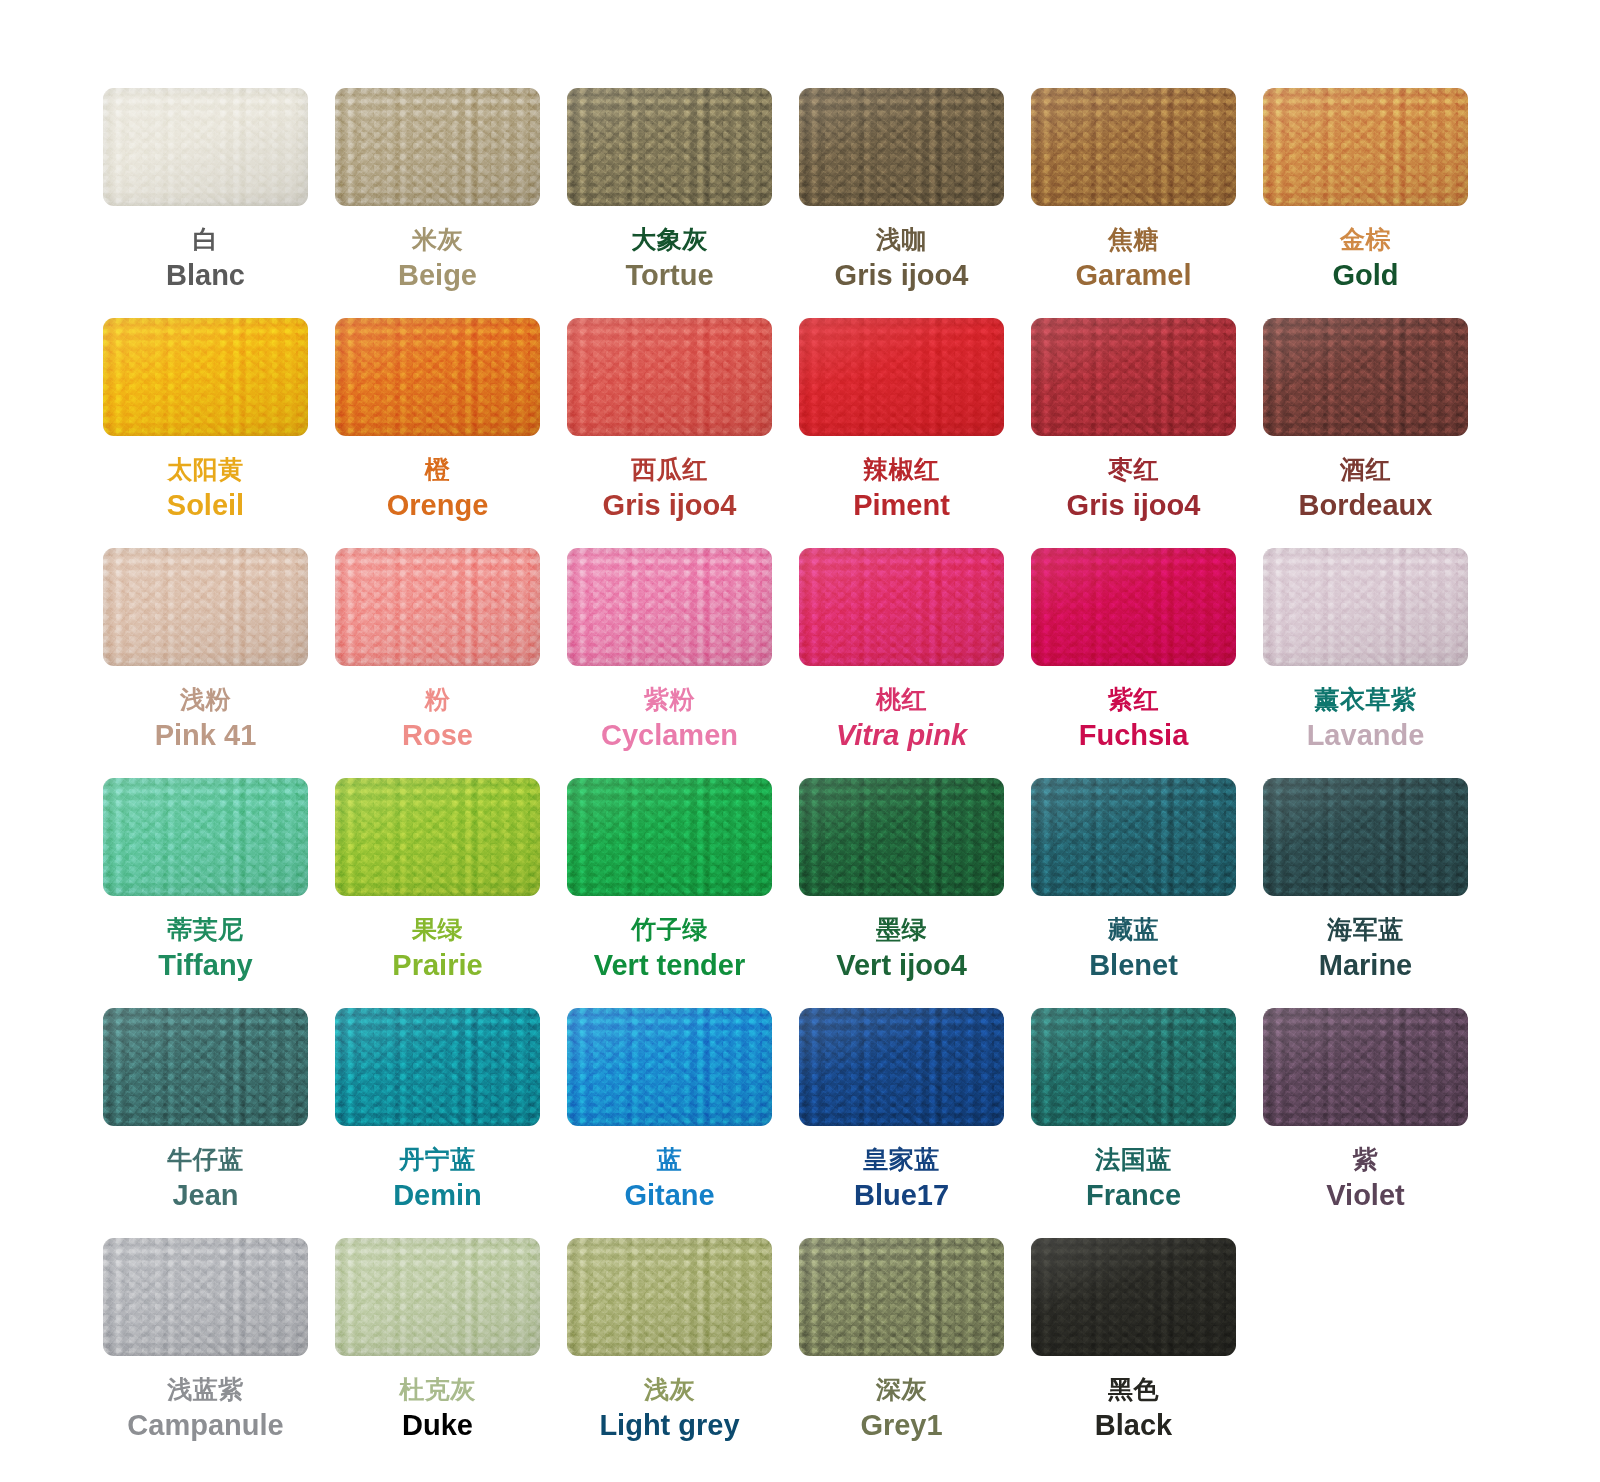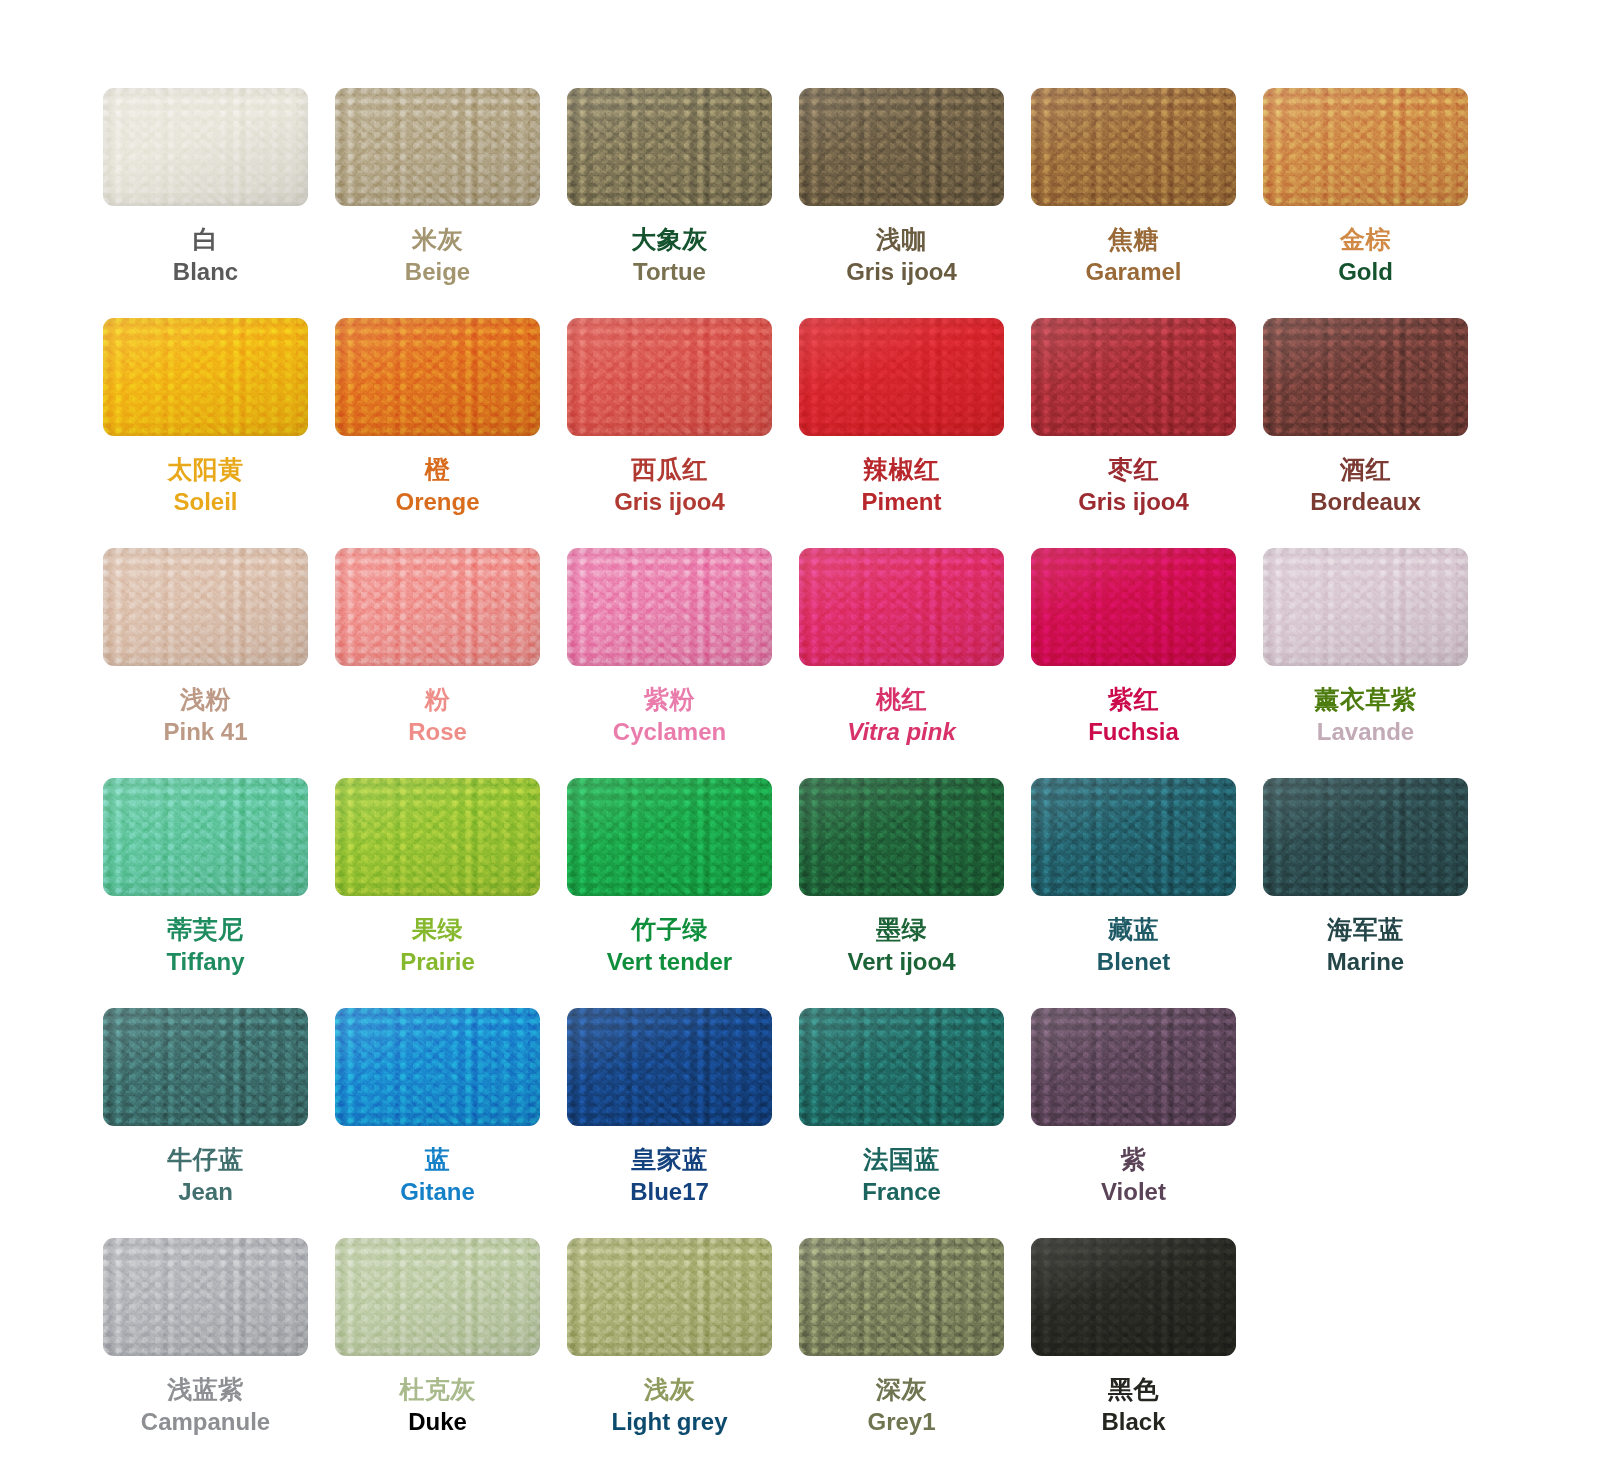"Blanc" .label-fr { font-size: 24px -> 29px }
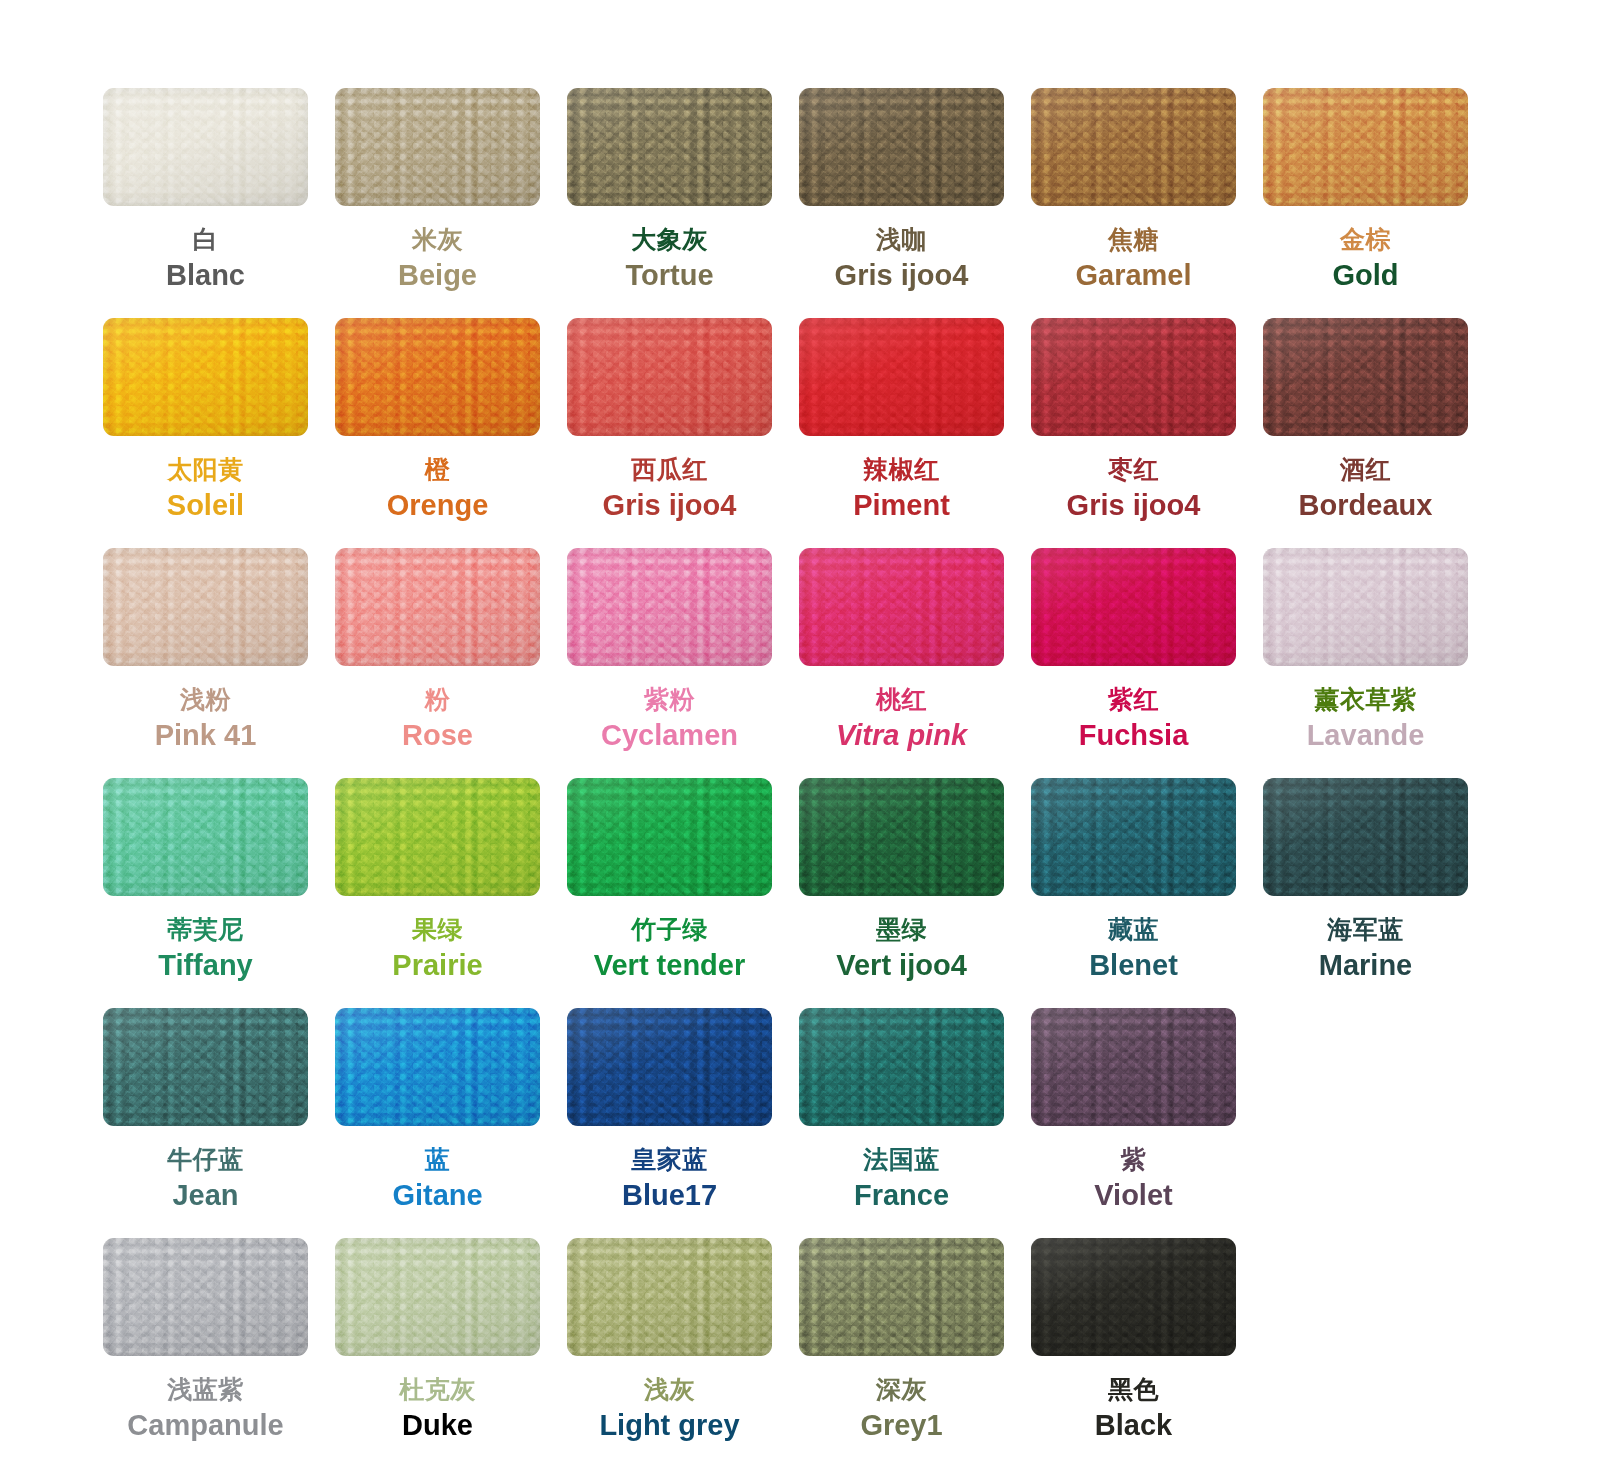"薰衣草紫" span.label-cn { color: #4d7c0f -> #0f766e }
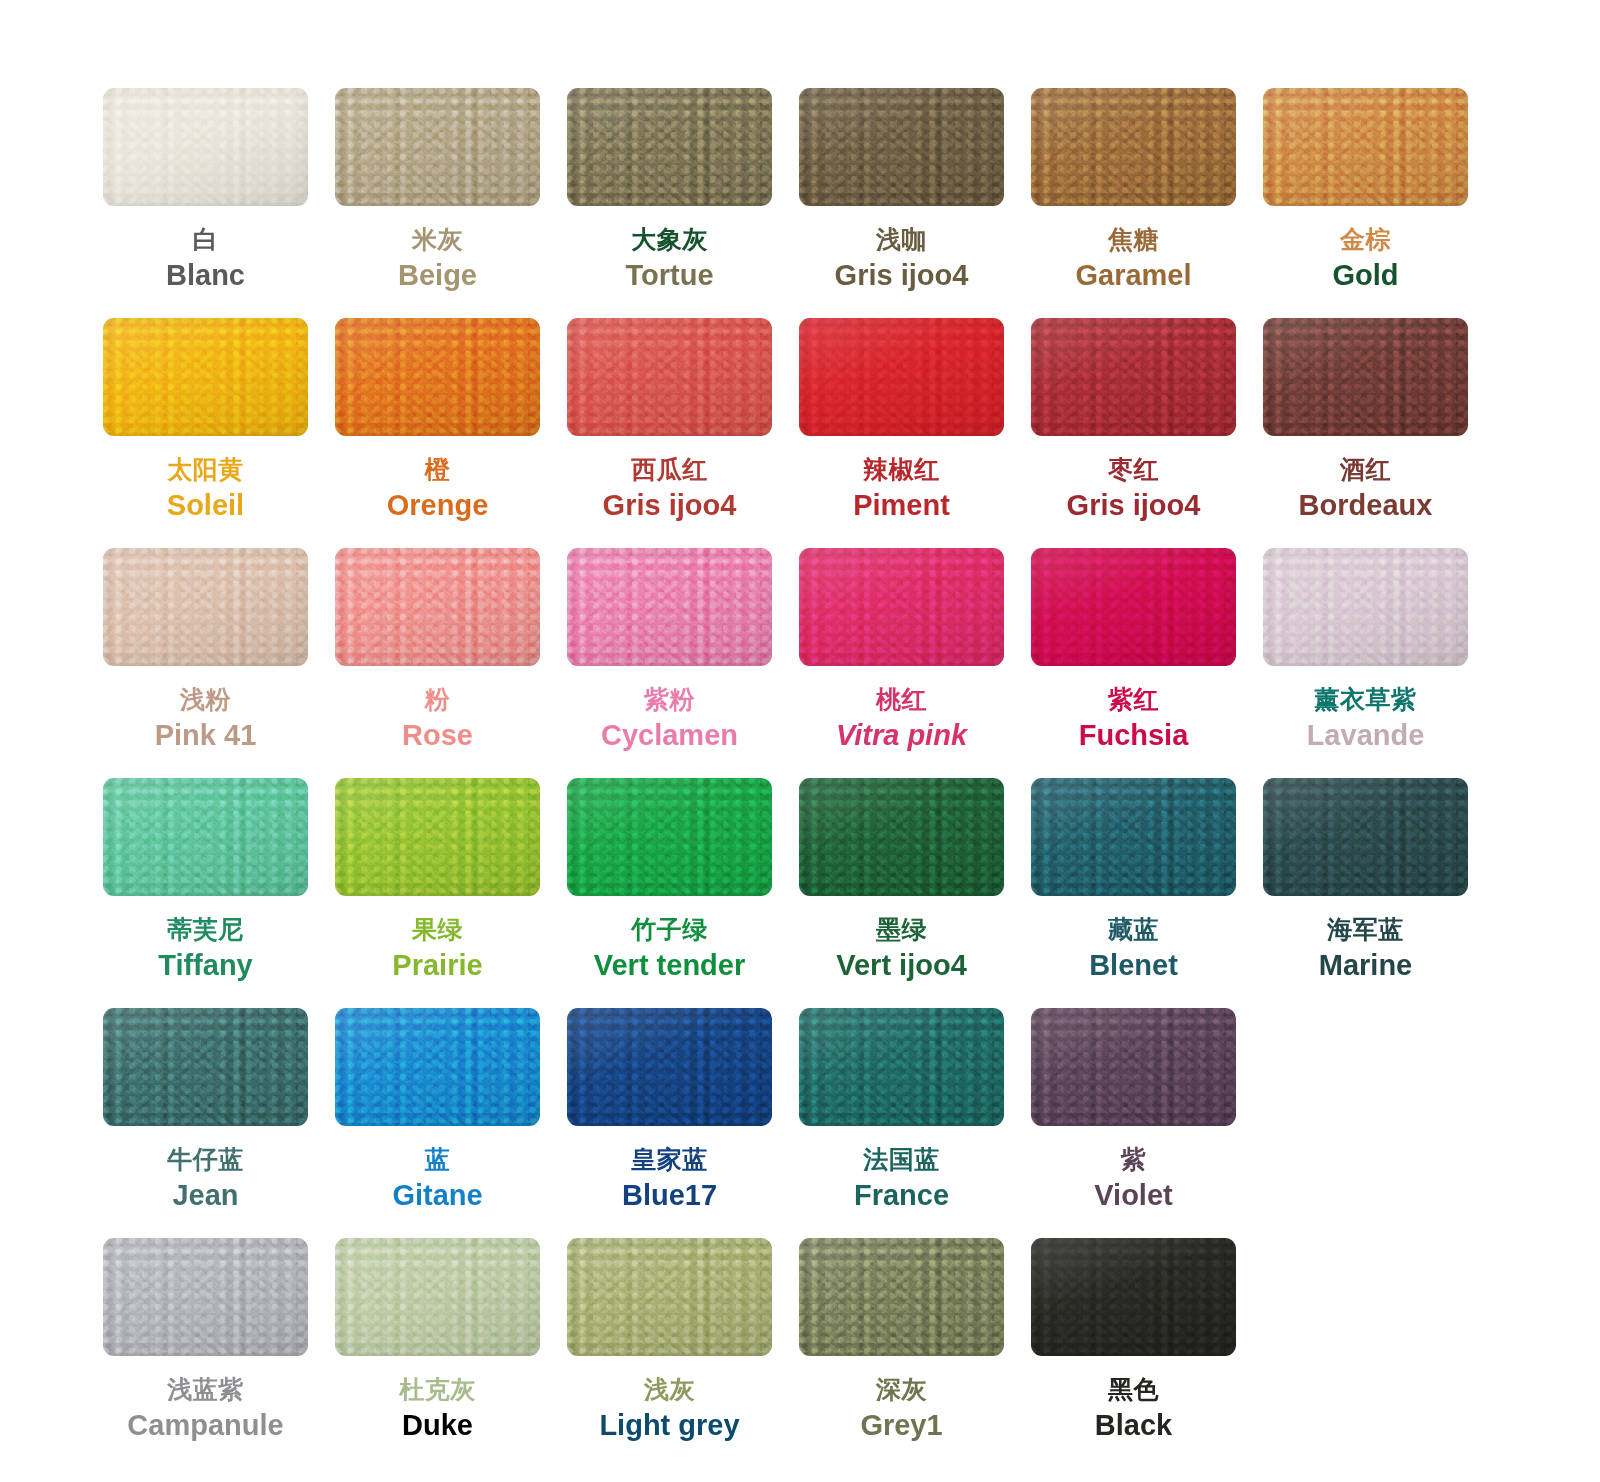"丹宁蓝" div.swatch-cell { html: none -> <div> <div> <div></div> <div></div> <div></div> </div> <div> <span>丹宁蓝</span> <span>Demin</span> </div> </div> }
